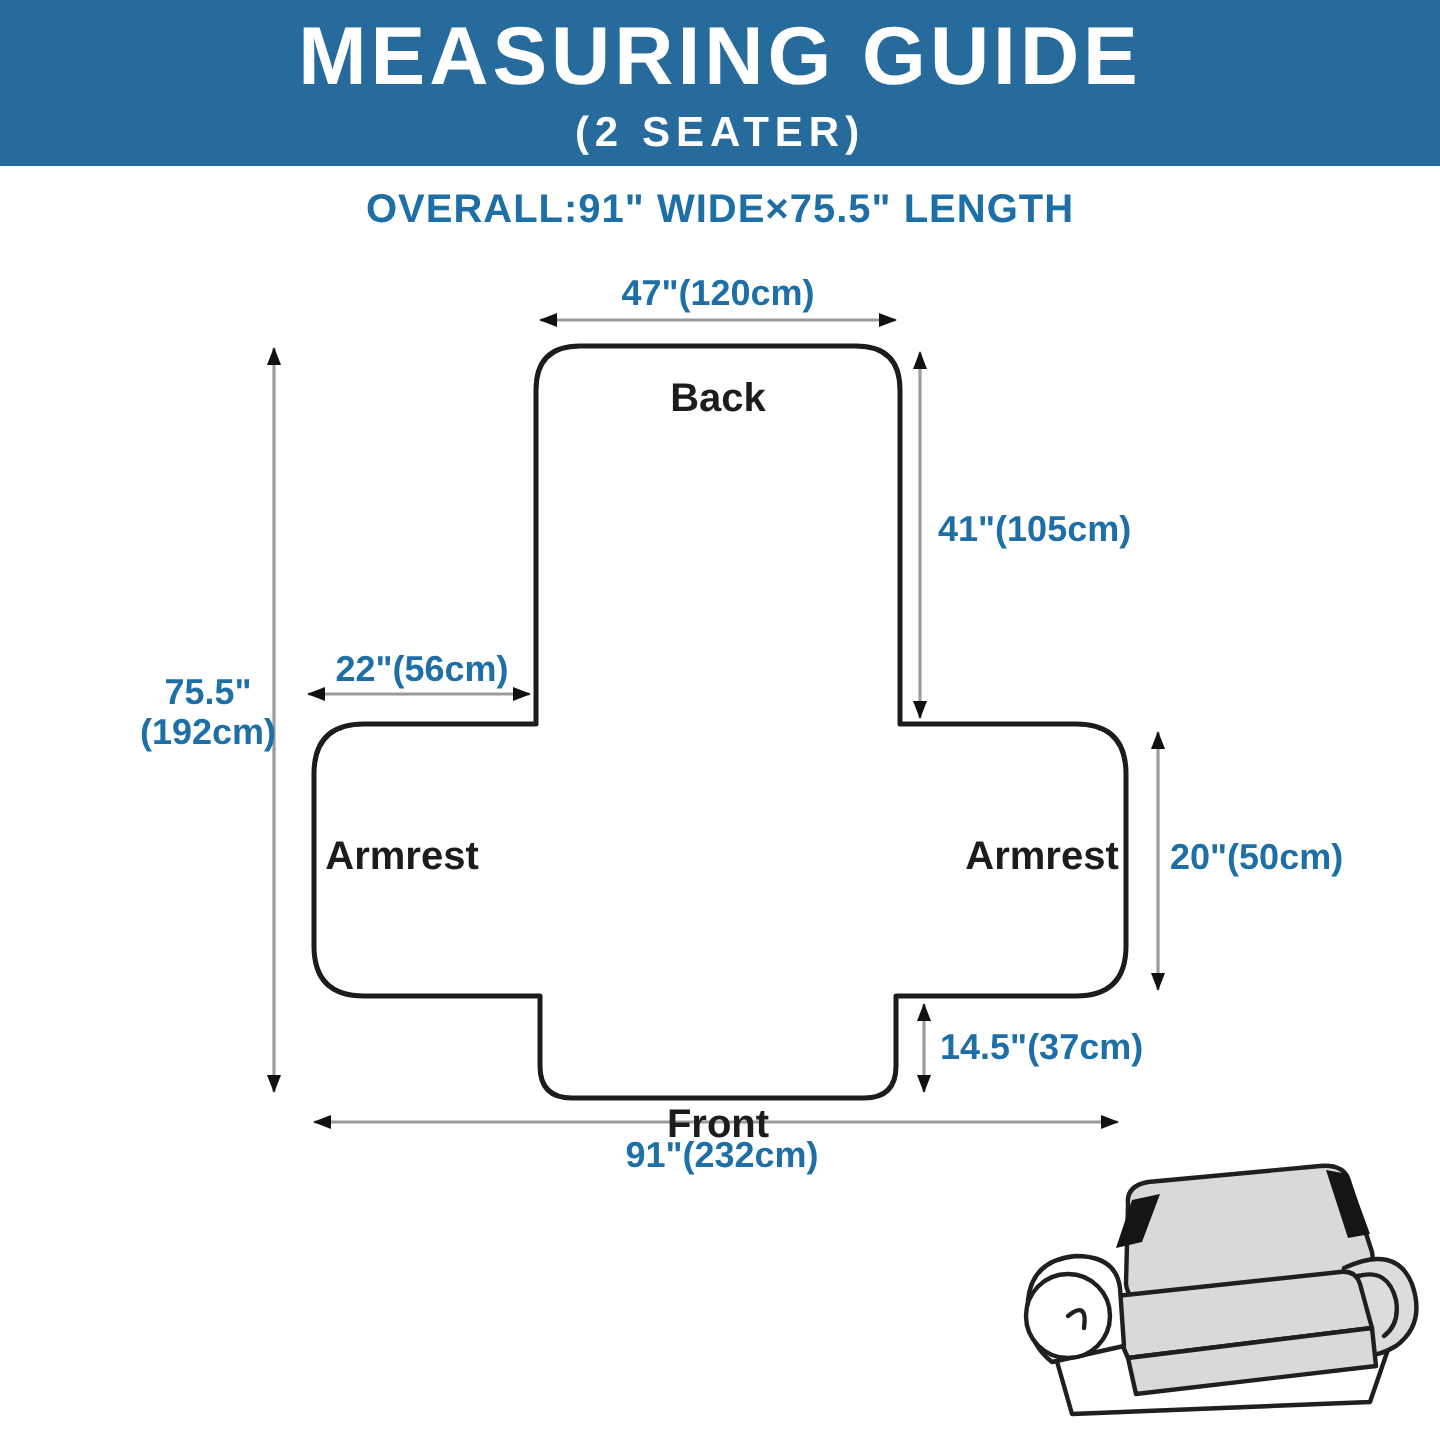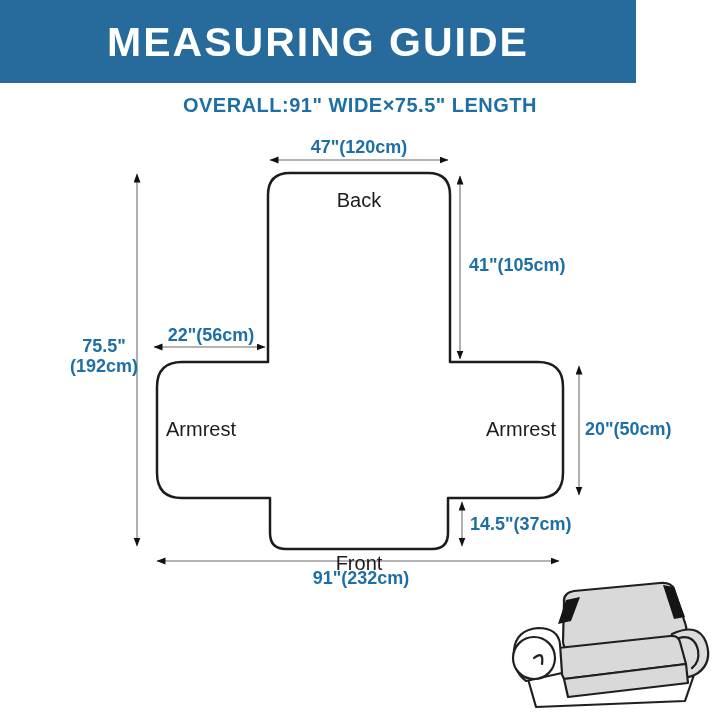"MEASURING GUIDE" .banner { width: 636px -> 720px }
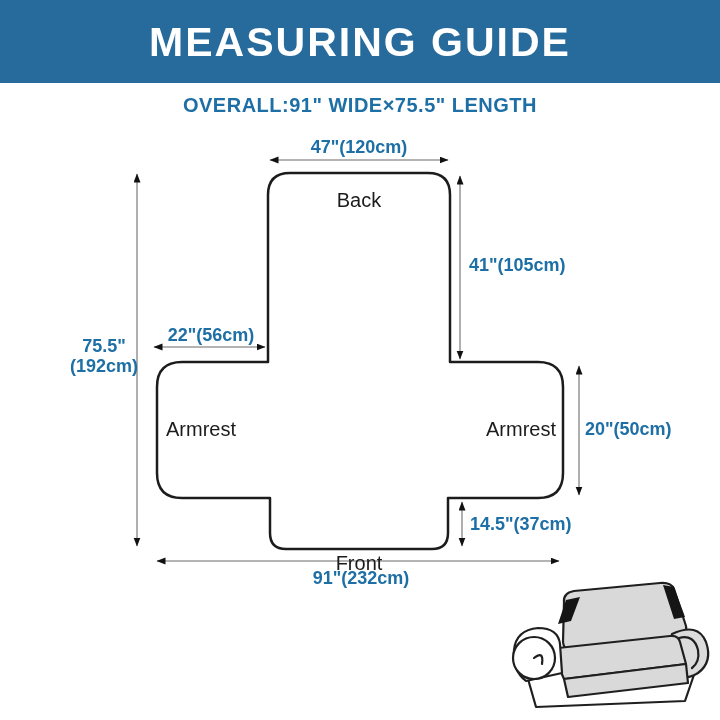"(2 SEATER)" div.banner-subtitle { html: none -> <div>(2 SEATER)</div> }
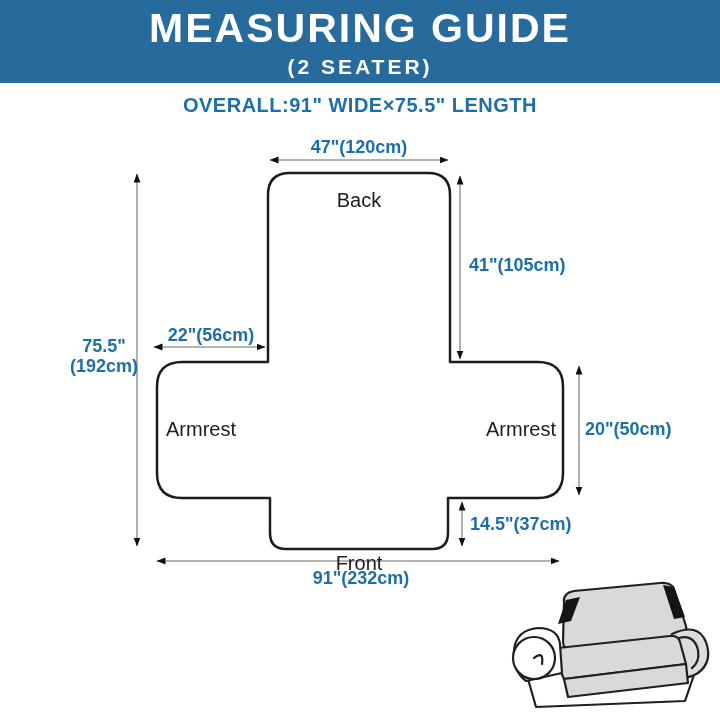"Back" .lbl-black { font-weight: normal -> bold }
